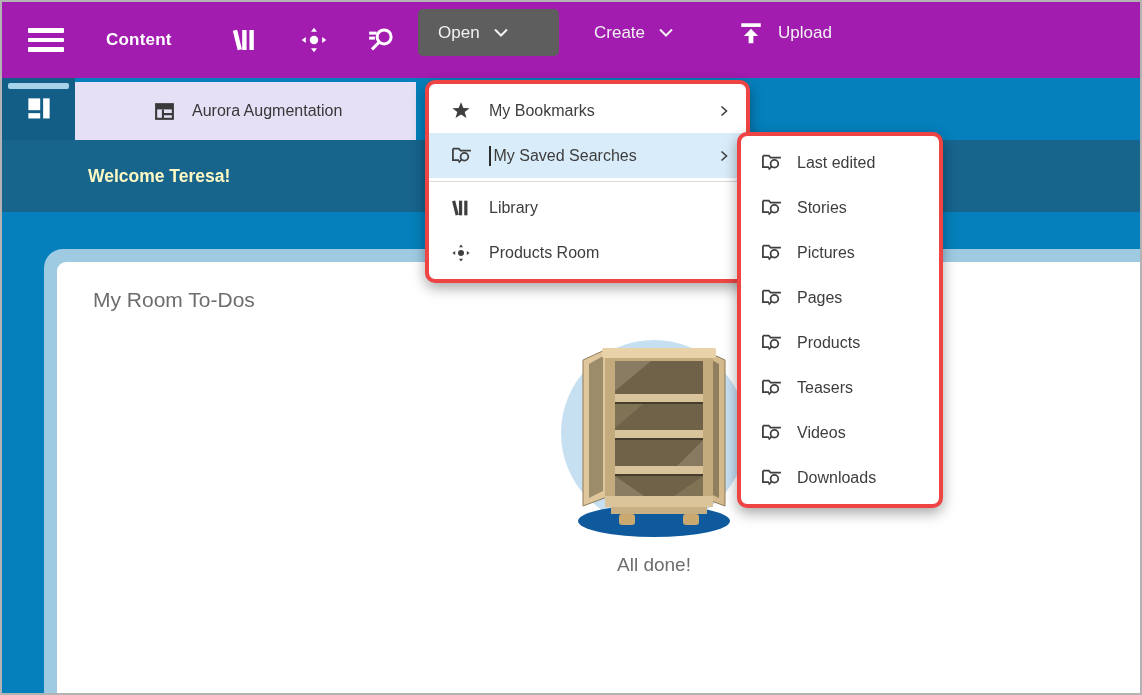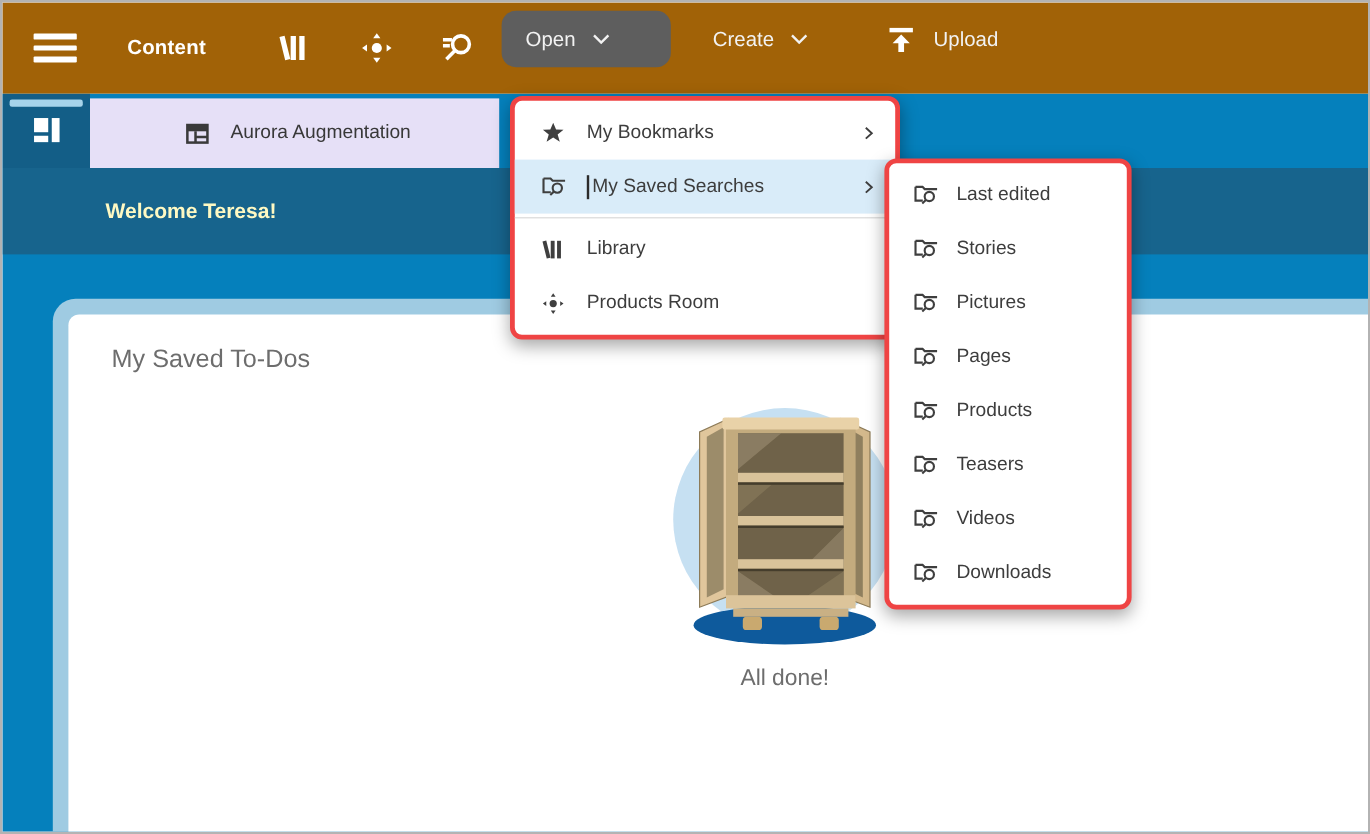"Content" .toolbar { background: #a16207 -> #a21caf }
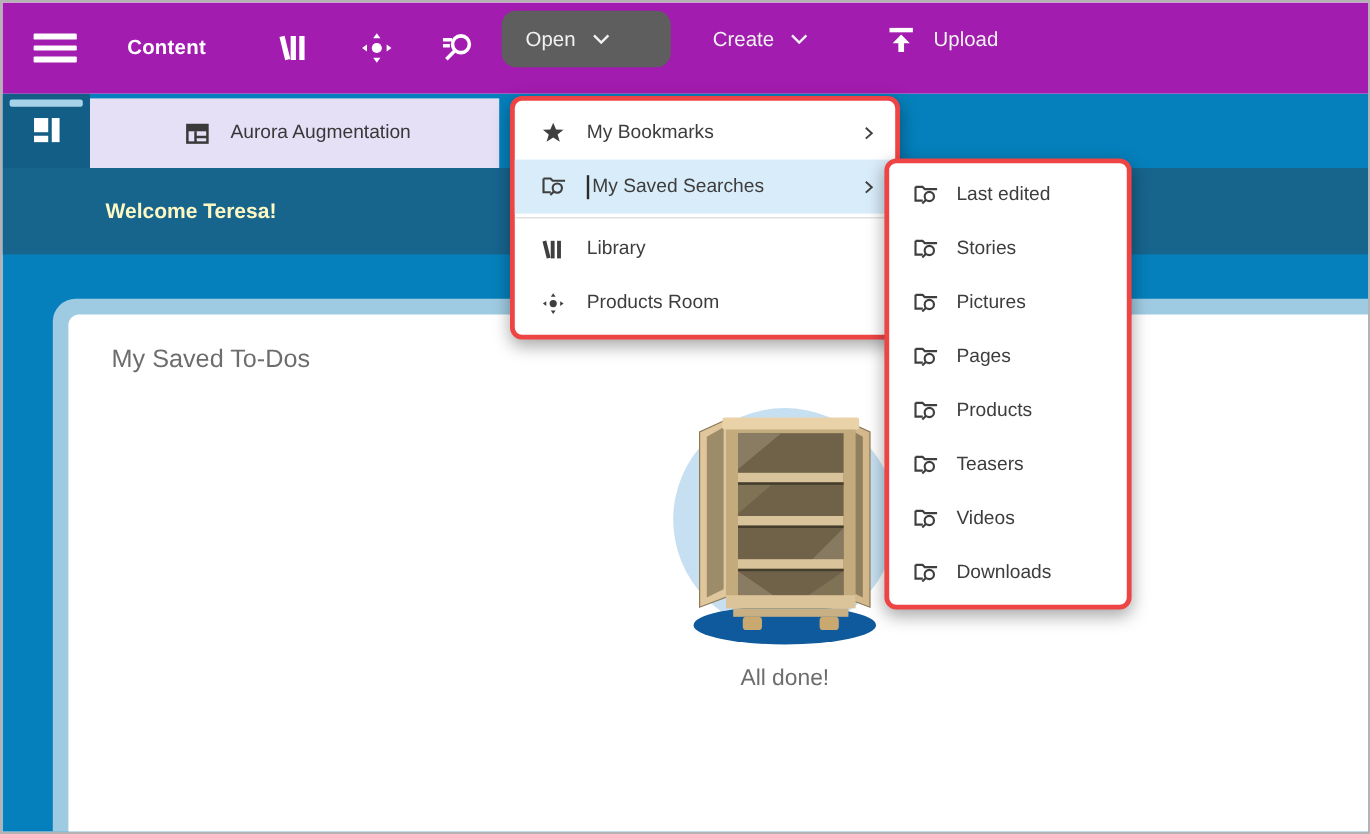"Open" .tb-textbtn { border-radius: 12px -> 5px }
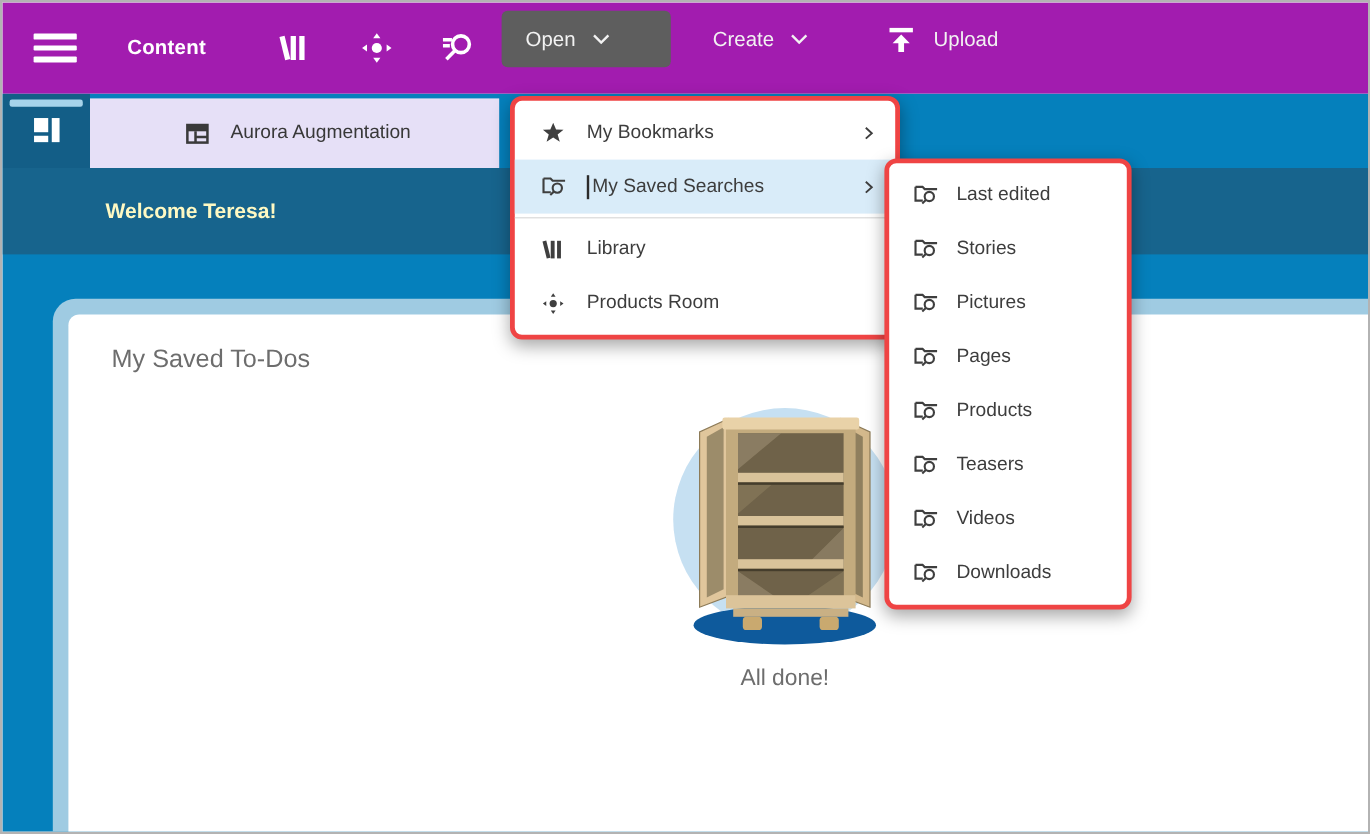"My Saved To-Dos" div.panel-title { text: Saved -> Room }
